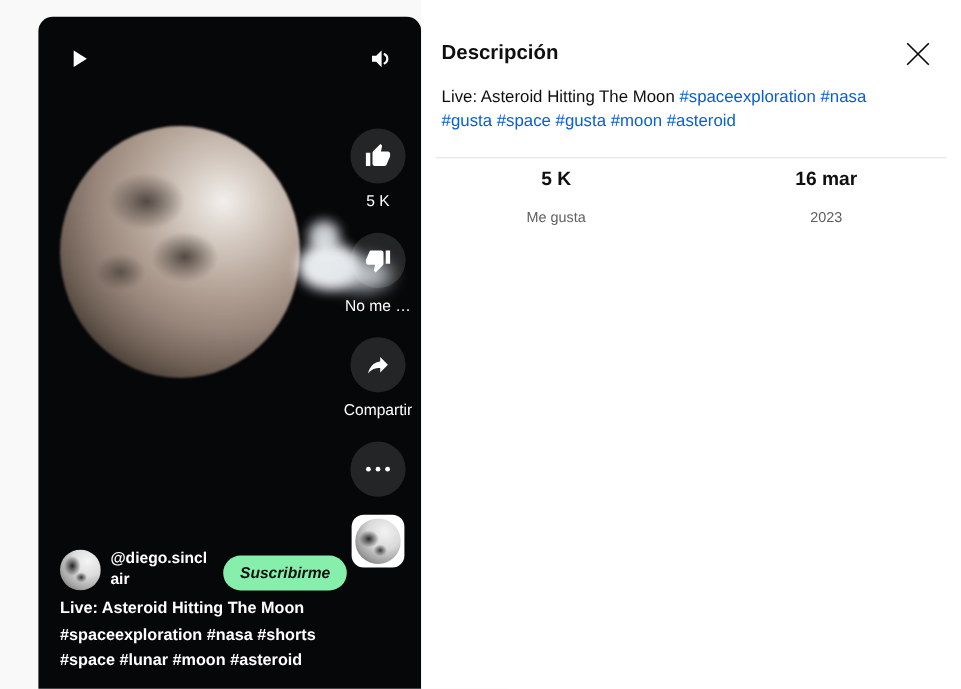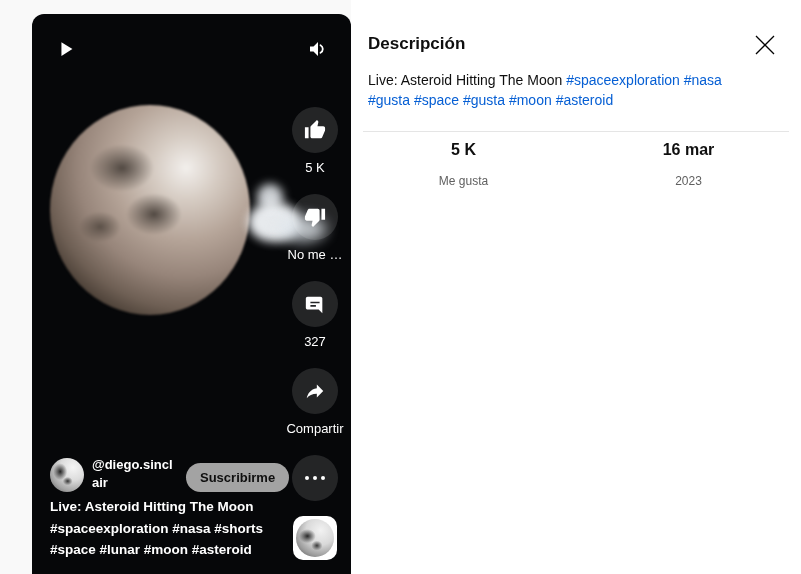"327" div.rail-group { html: <div> <button> <svg> <path></path> </svg> </button> <span>327</span> </div> -> none }
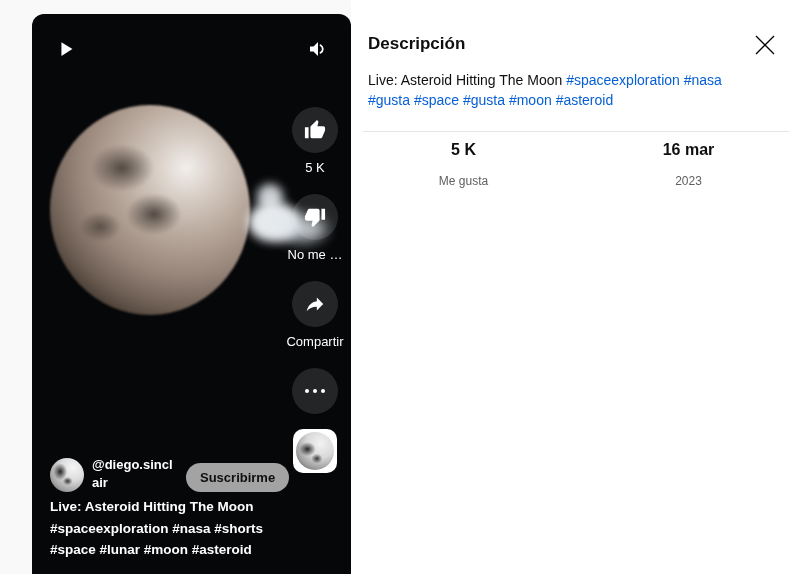"Suscribirme" .subscribe-btn { background: #a3a3a3 -> #86efac; font-style: none -> italic }
